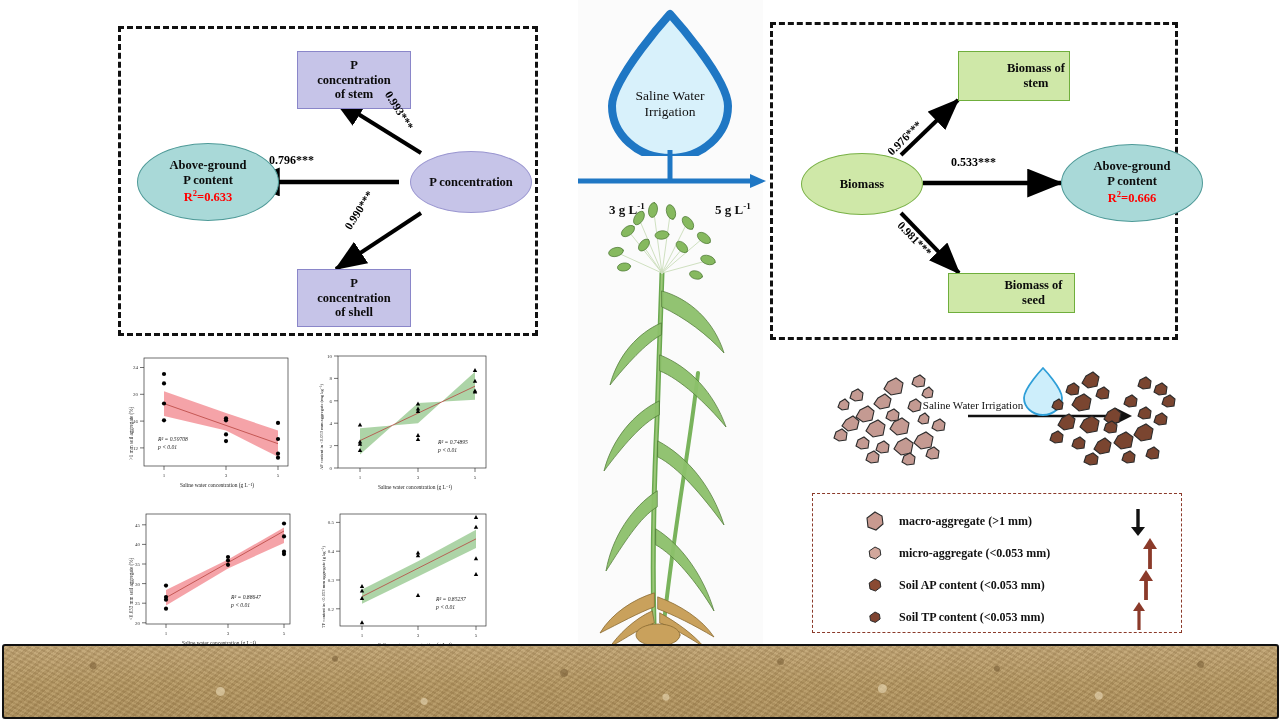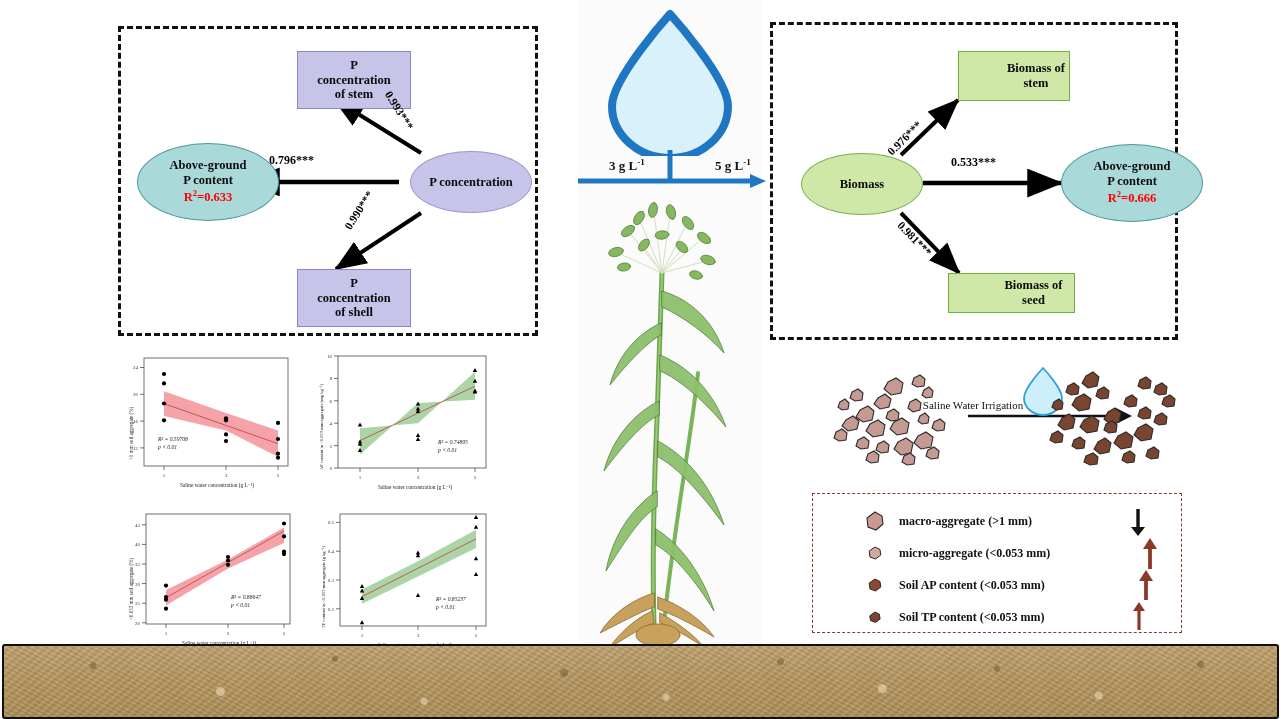"Saline Water" div { html: none -> <div> <div>Saline Water</div> <div>Irrigation</div> </div> }
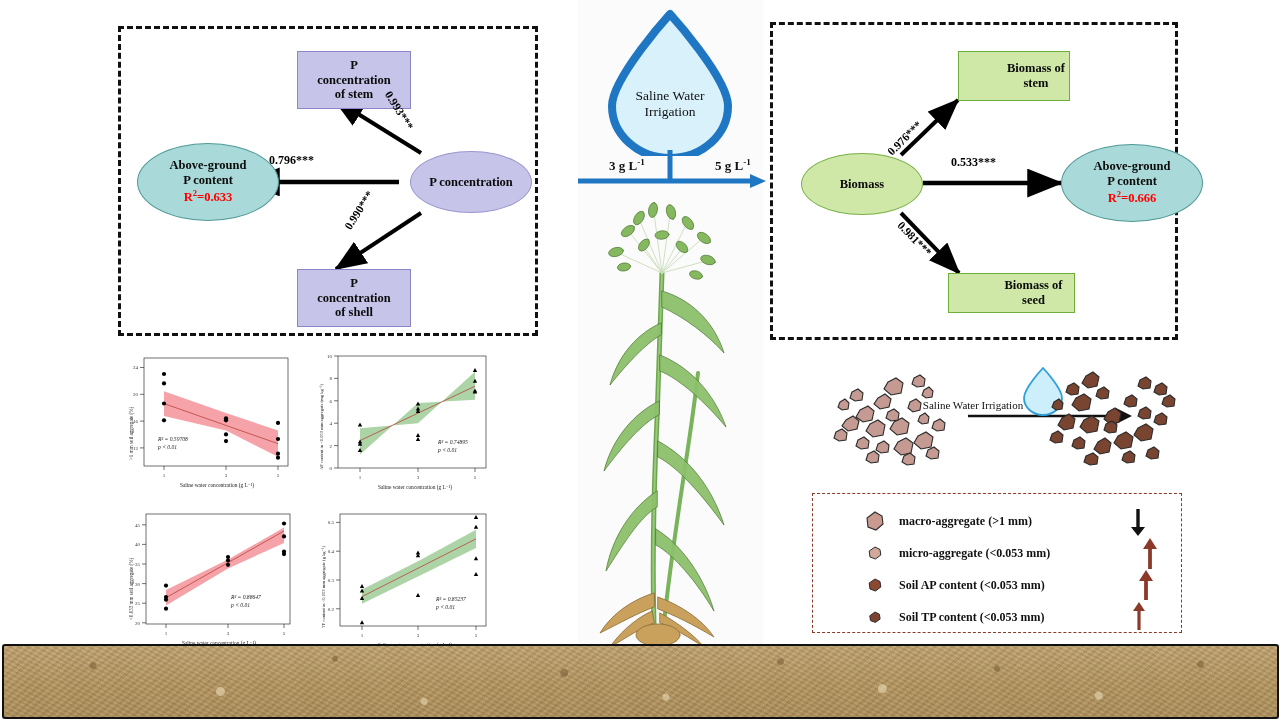"3 g L-1" .dose-label { margin-top: none -> 44px }
